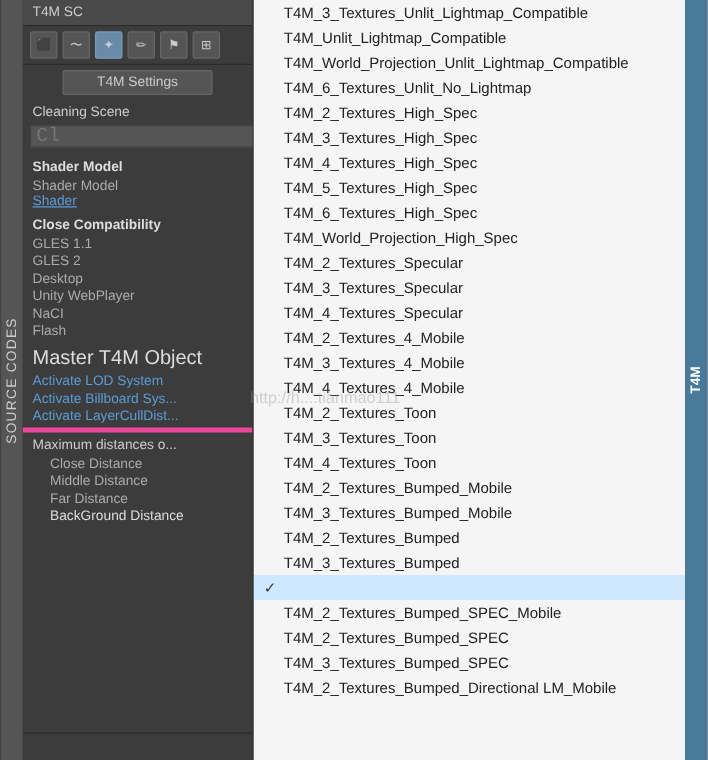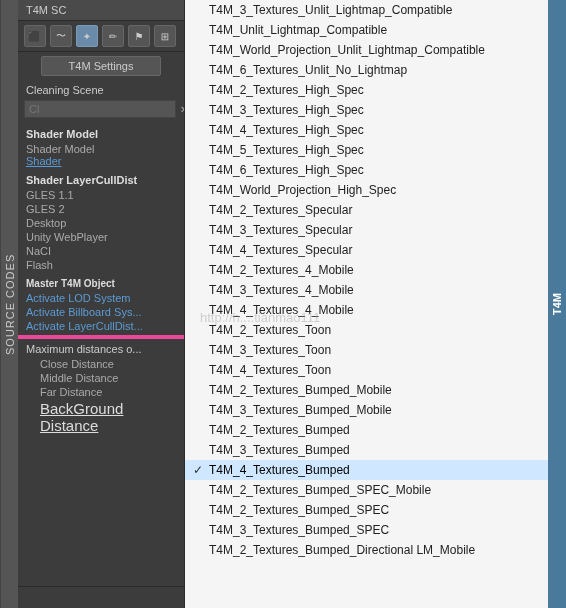"T4M SC" .left-panel { width: 167px -> 185px }
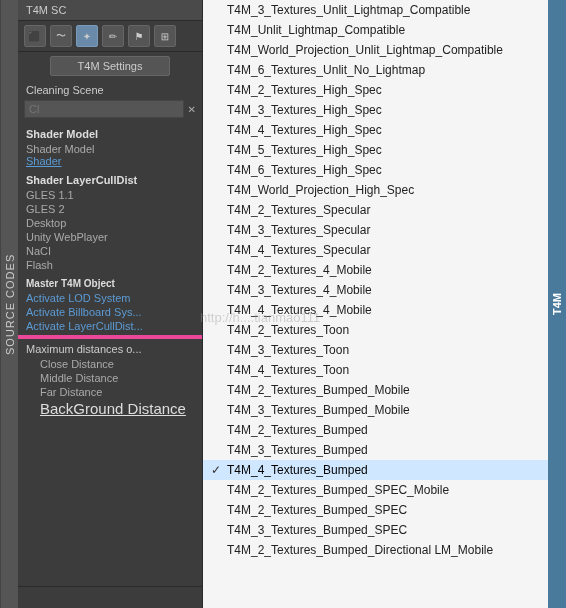"Cl" .search-input { font-family: none -> Liberation Mono, monospace; font-size: 11px -> 16px }
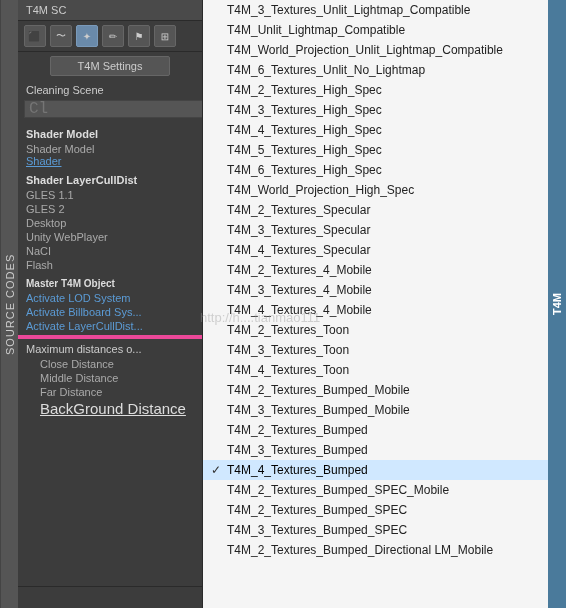"Shader LayerCullDist" div.prop-group-title { text: Shader LayerCullDist -> Close Compatibility }
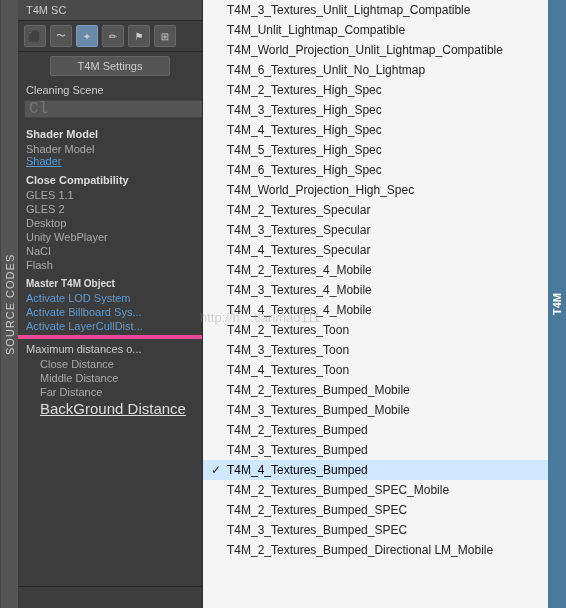"Master T4M Object" .master-section { font-size: 10px -> 16px; font-weight: bold -> normal }
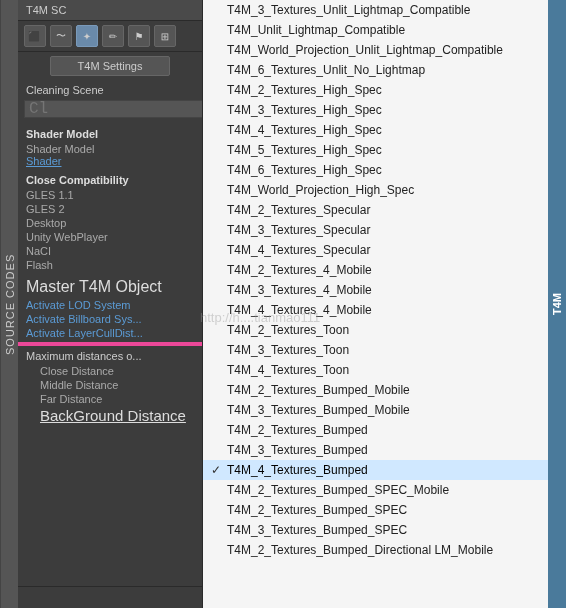"BackGround Distance" .distance-item.highlighted { font-size: 15px -> 11px; text-decoration: underline -> none }
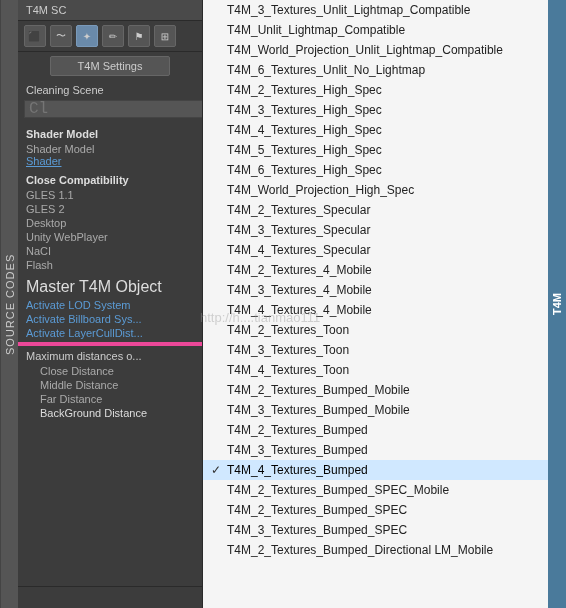"T4M_4_Textures_Bumped" span.item-text { html: <span>T4M_4_Textures_Bumped</span> -> none }
